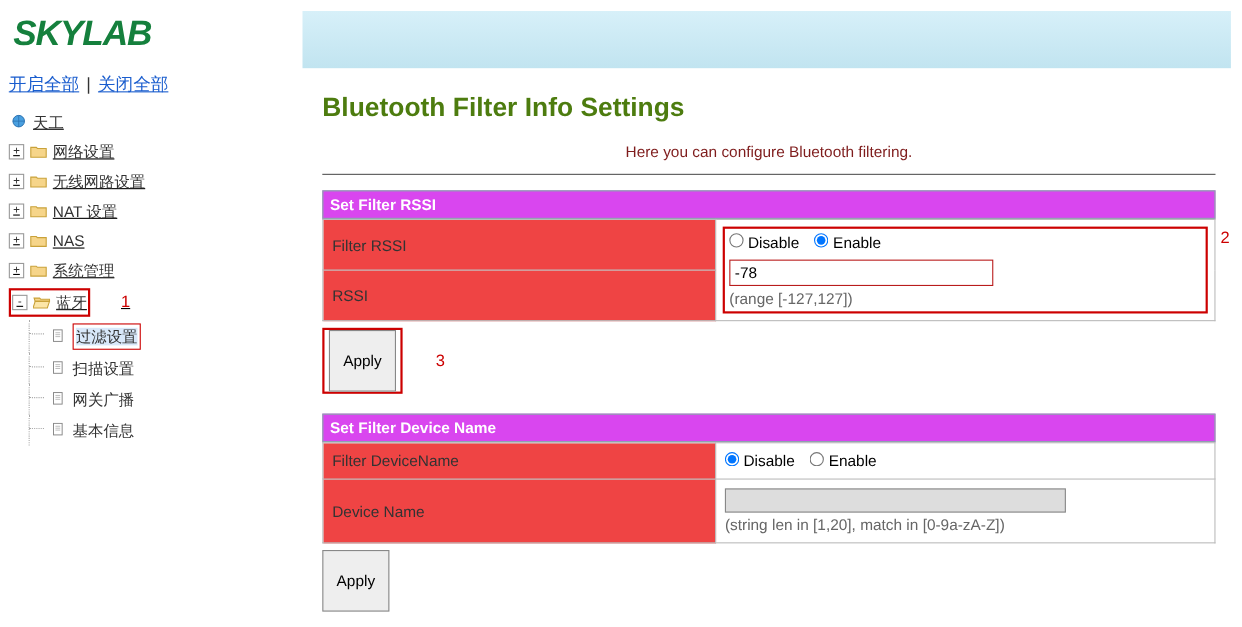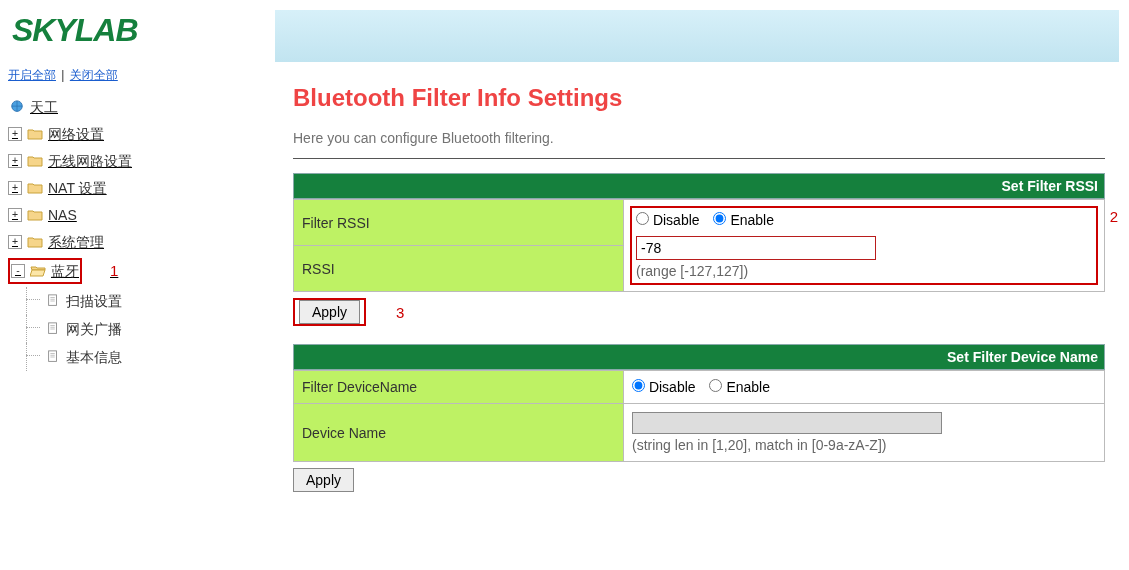"开启全部 | 关闭全部" .tree-controls { font-size: 12px -> 16px }
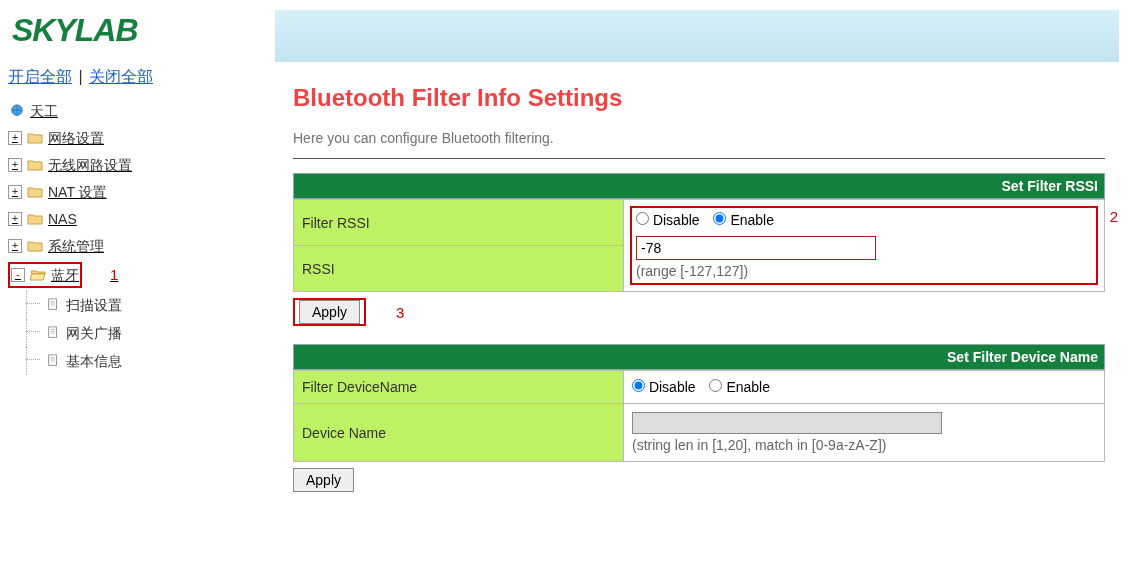"Bluetooth Filter Info Settings" .page-title { color: #ef4444 -> #4d7c0f }
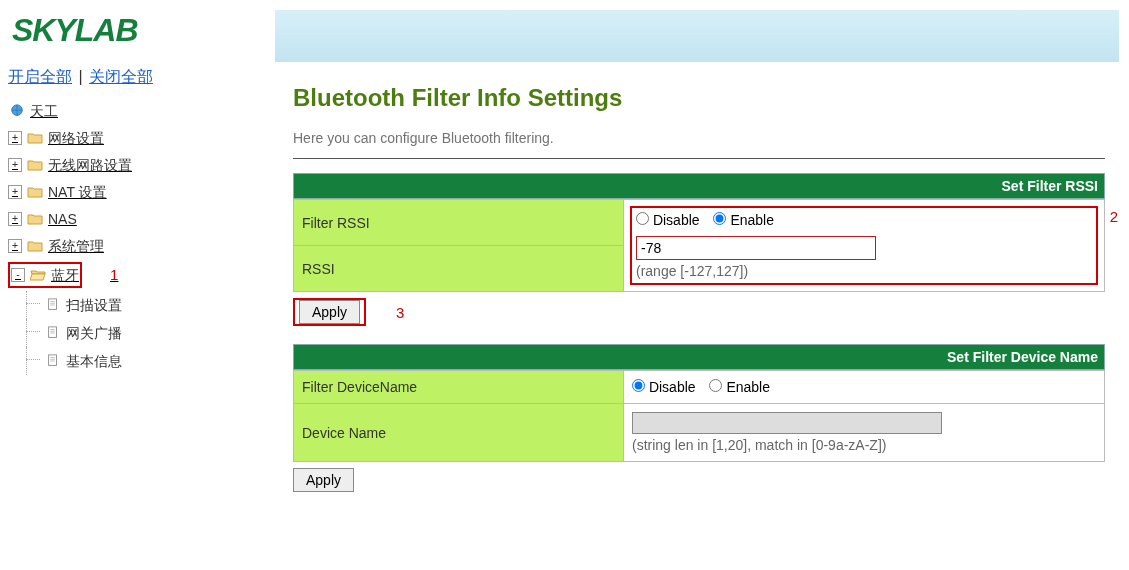"Here you can configure Bluetooth" .page-desc { color: #737373 -> #7f1d1d; text-align: none -> center }
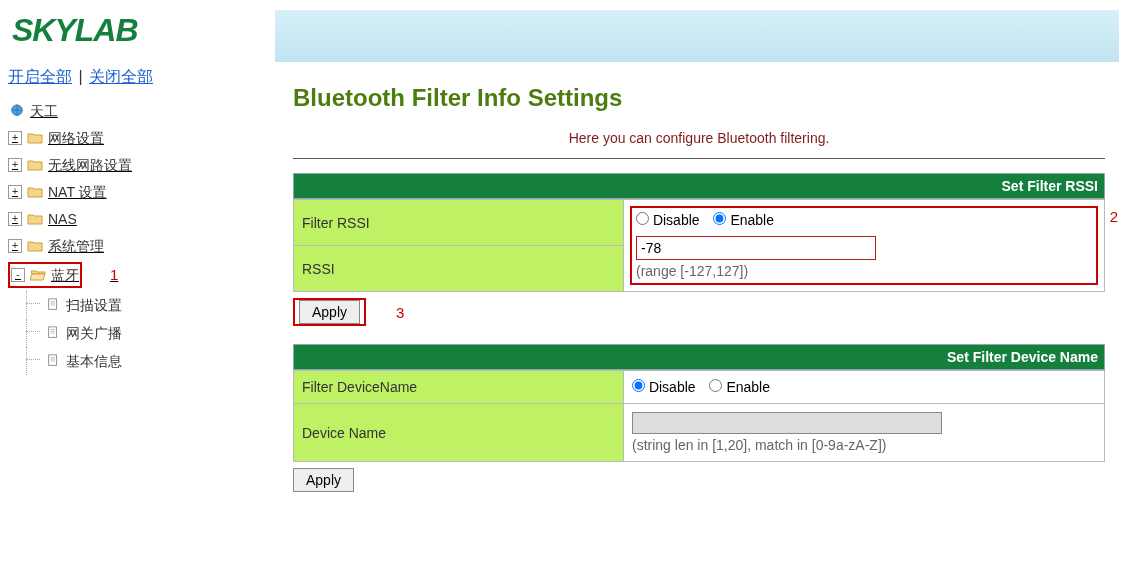"Set Filter RSSI" .section-header { background: #15803d -> #d946ef; text-align: right -> none }
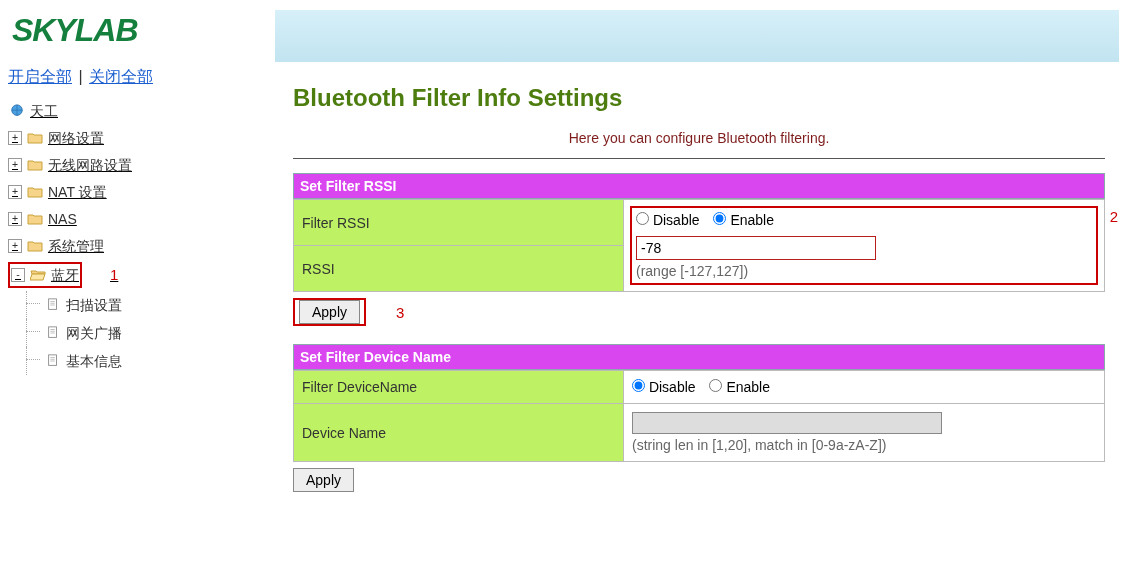"Filter RSSI" .cfg-table td:first-child { background: #bef264 -> #ef4444; width: 330px -> 357px }
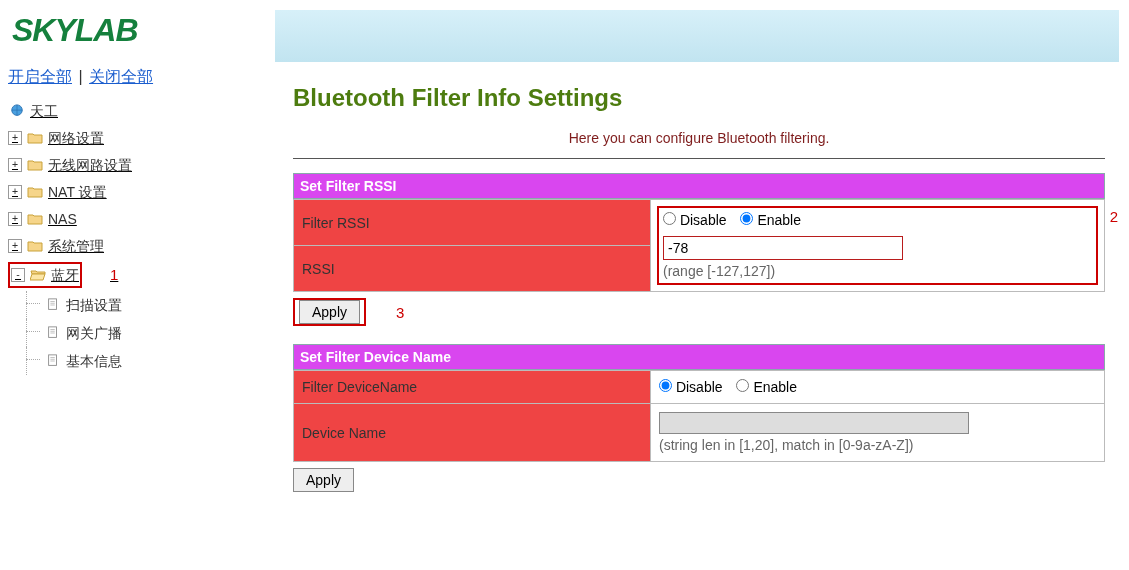"过滤设置" li { html: none -> <li> <span> <svg> <rect></rect> <path></path> </svg> </span> <span><span>过滤设置</span></span> </li> }
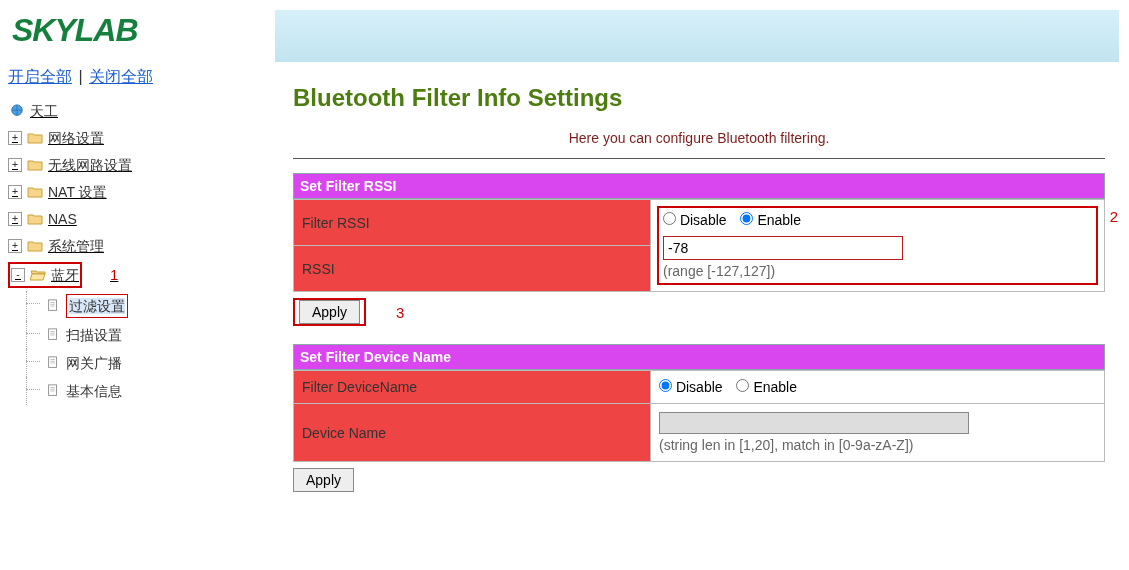"Apply" .apply-btn { padding: 3px 12px -> 19px 12px }
